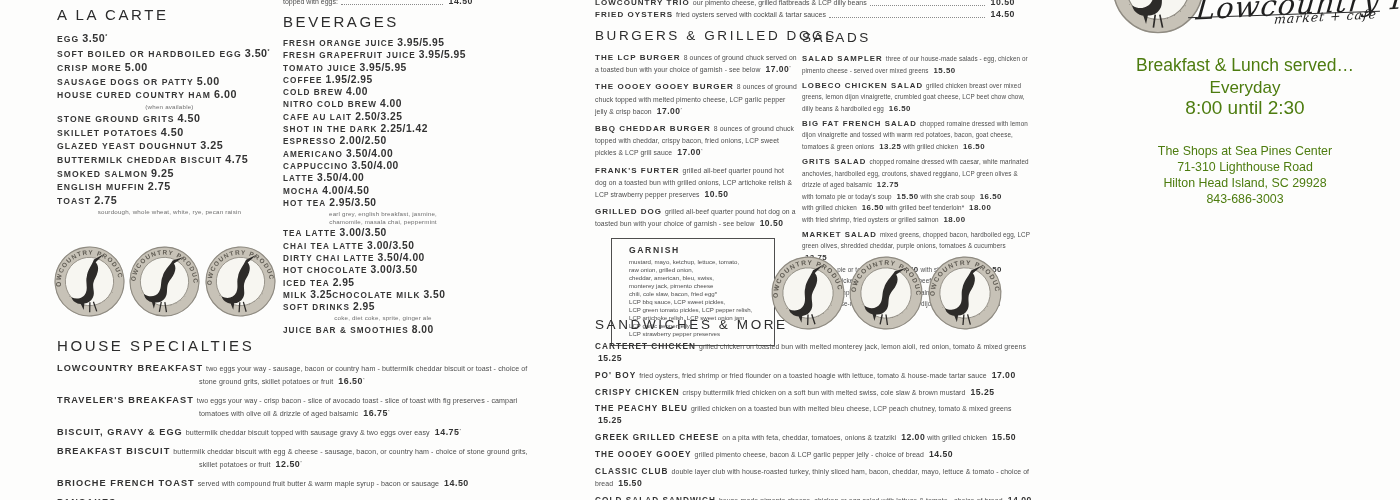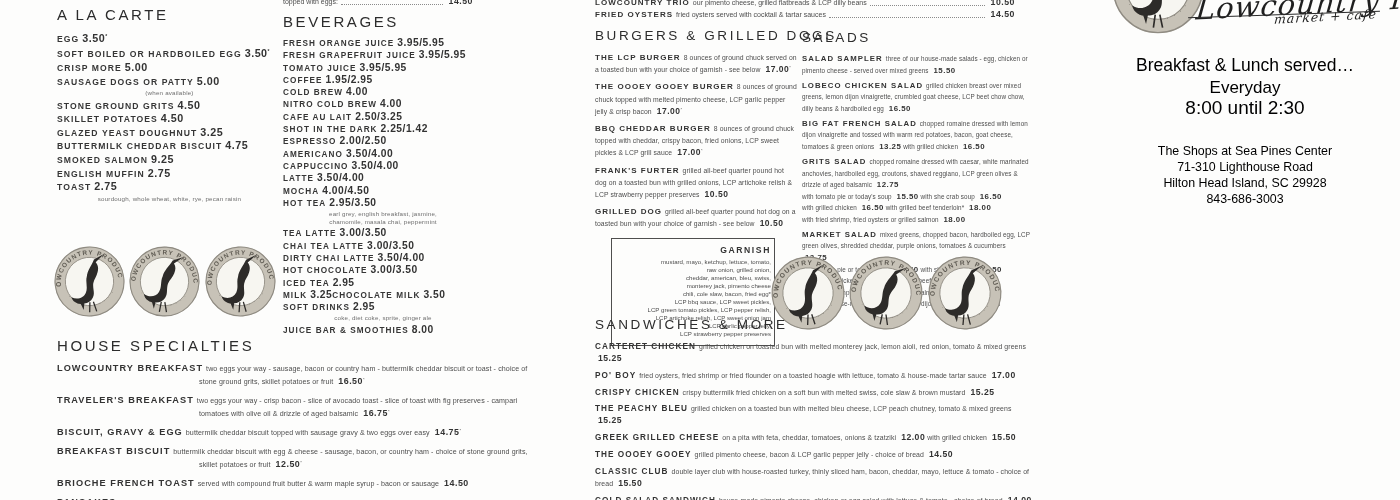"Breakfast & Lunch served…" .ctr { color: #000000 -> #4d7c0f }
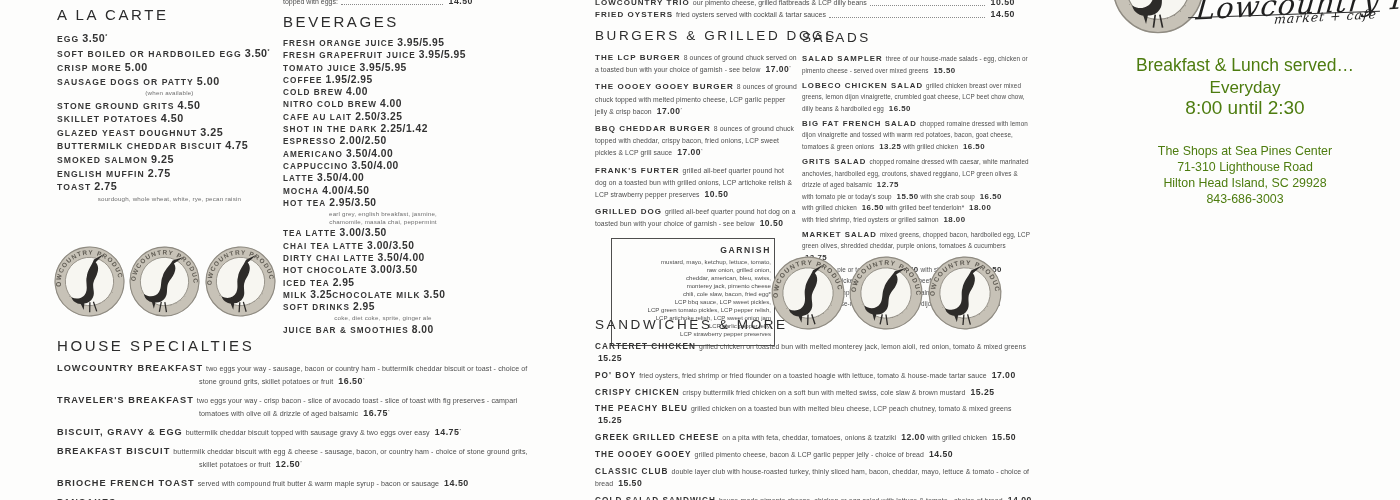"HOUSE CURED COUNTRY HAM 6.00" div.line { html: none -> <div><span>HOUSE CURED COUNTRY HAM</span><span><span>6.00</span></span></div> }
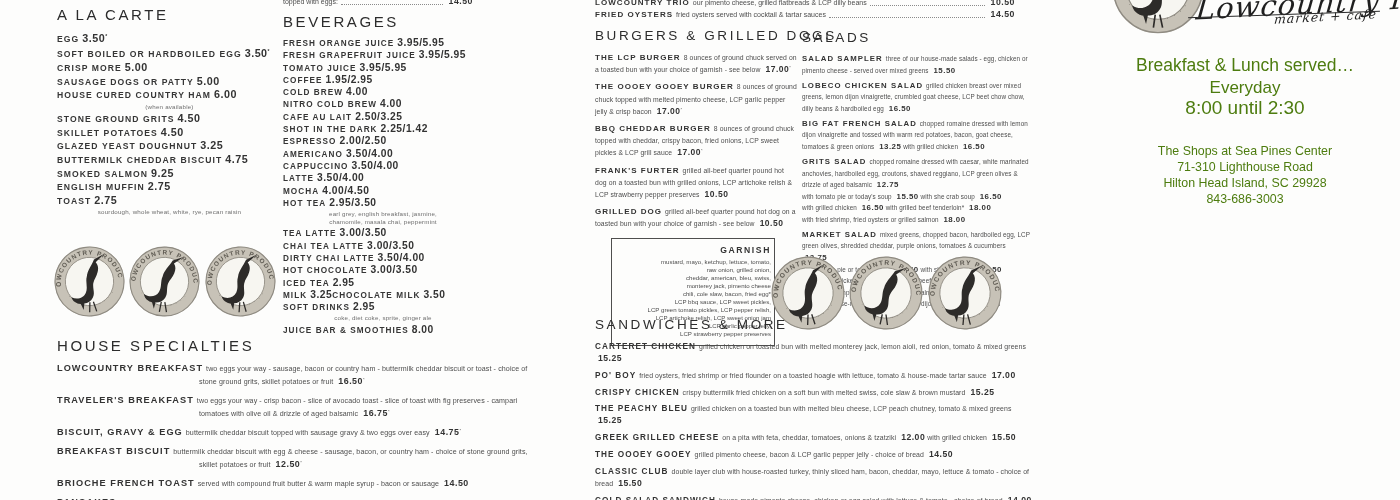"GARNISH" .gbox { padding: 6px 3px -> 6px 17px; text-align: right -> left }
